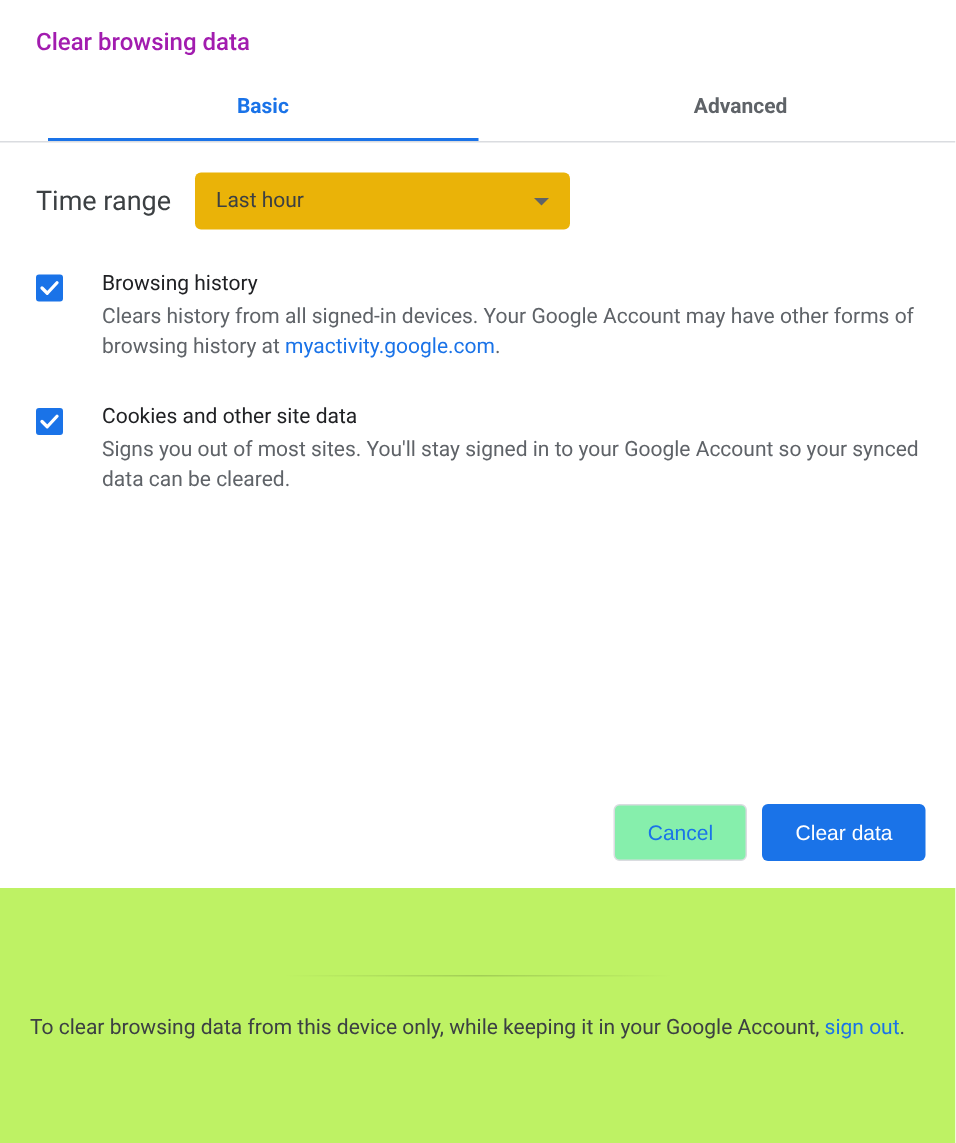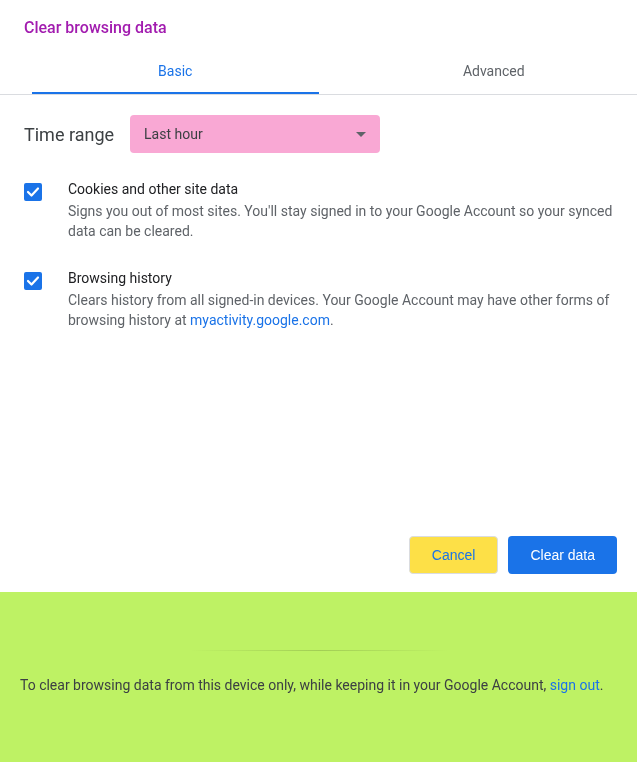"Basic" .tab { font-weight: 400 -> 700 }
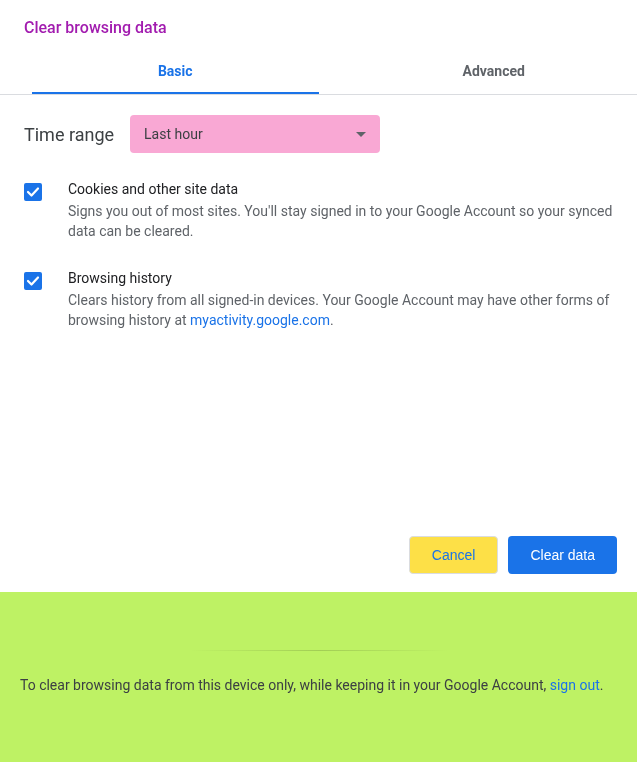"Last hour" .select-box { background: #f9a8d4 -> #eab308 }
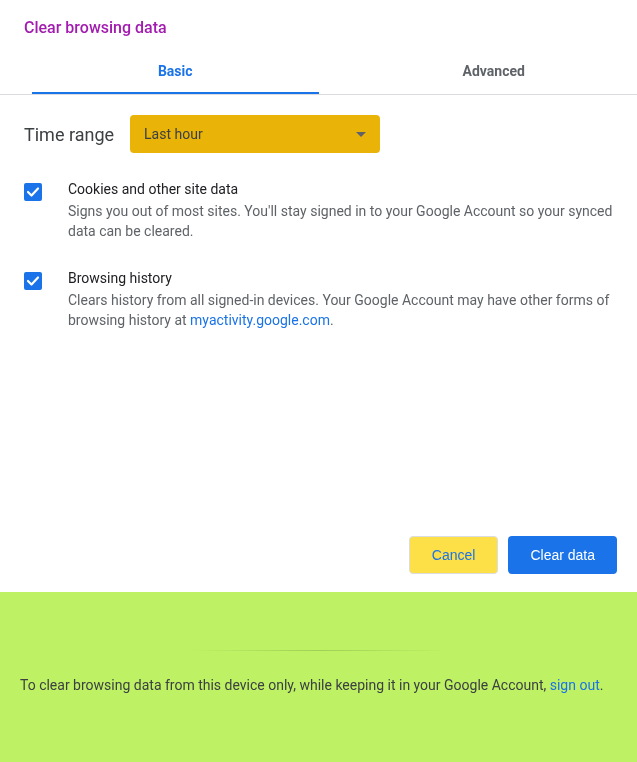"Cookies and other site data" div.option-row { order: before "Browsing history" -> after "Browsing history" }
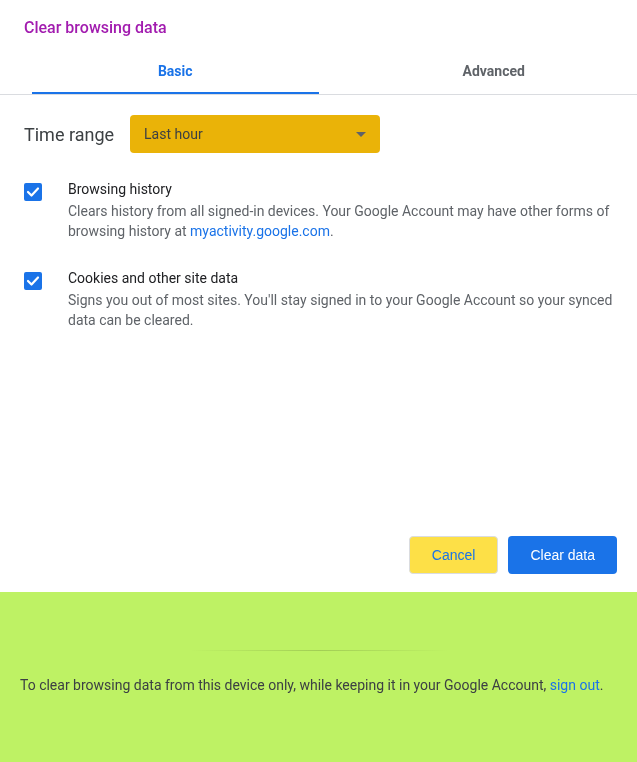"Cancel" .btn-secondary { background: #fde047 -> #86efac }
